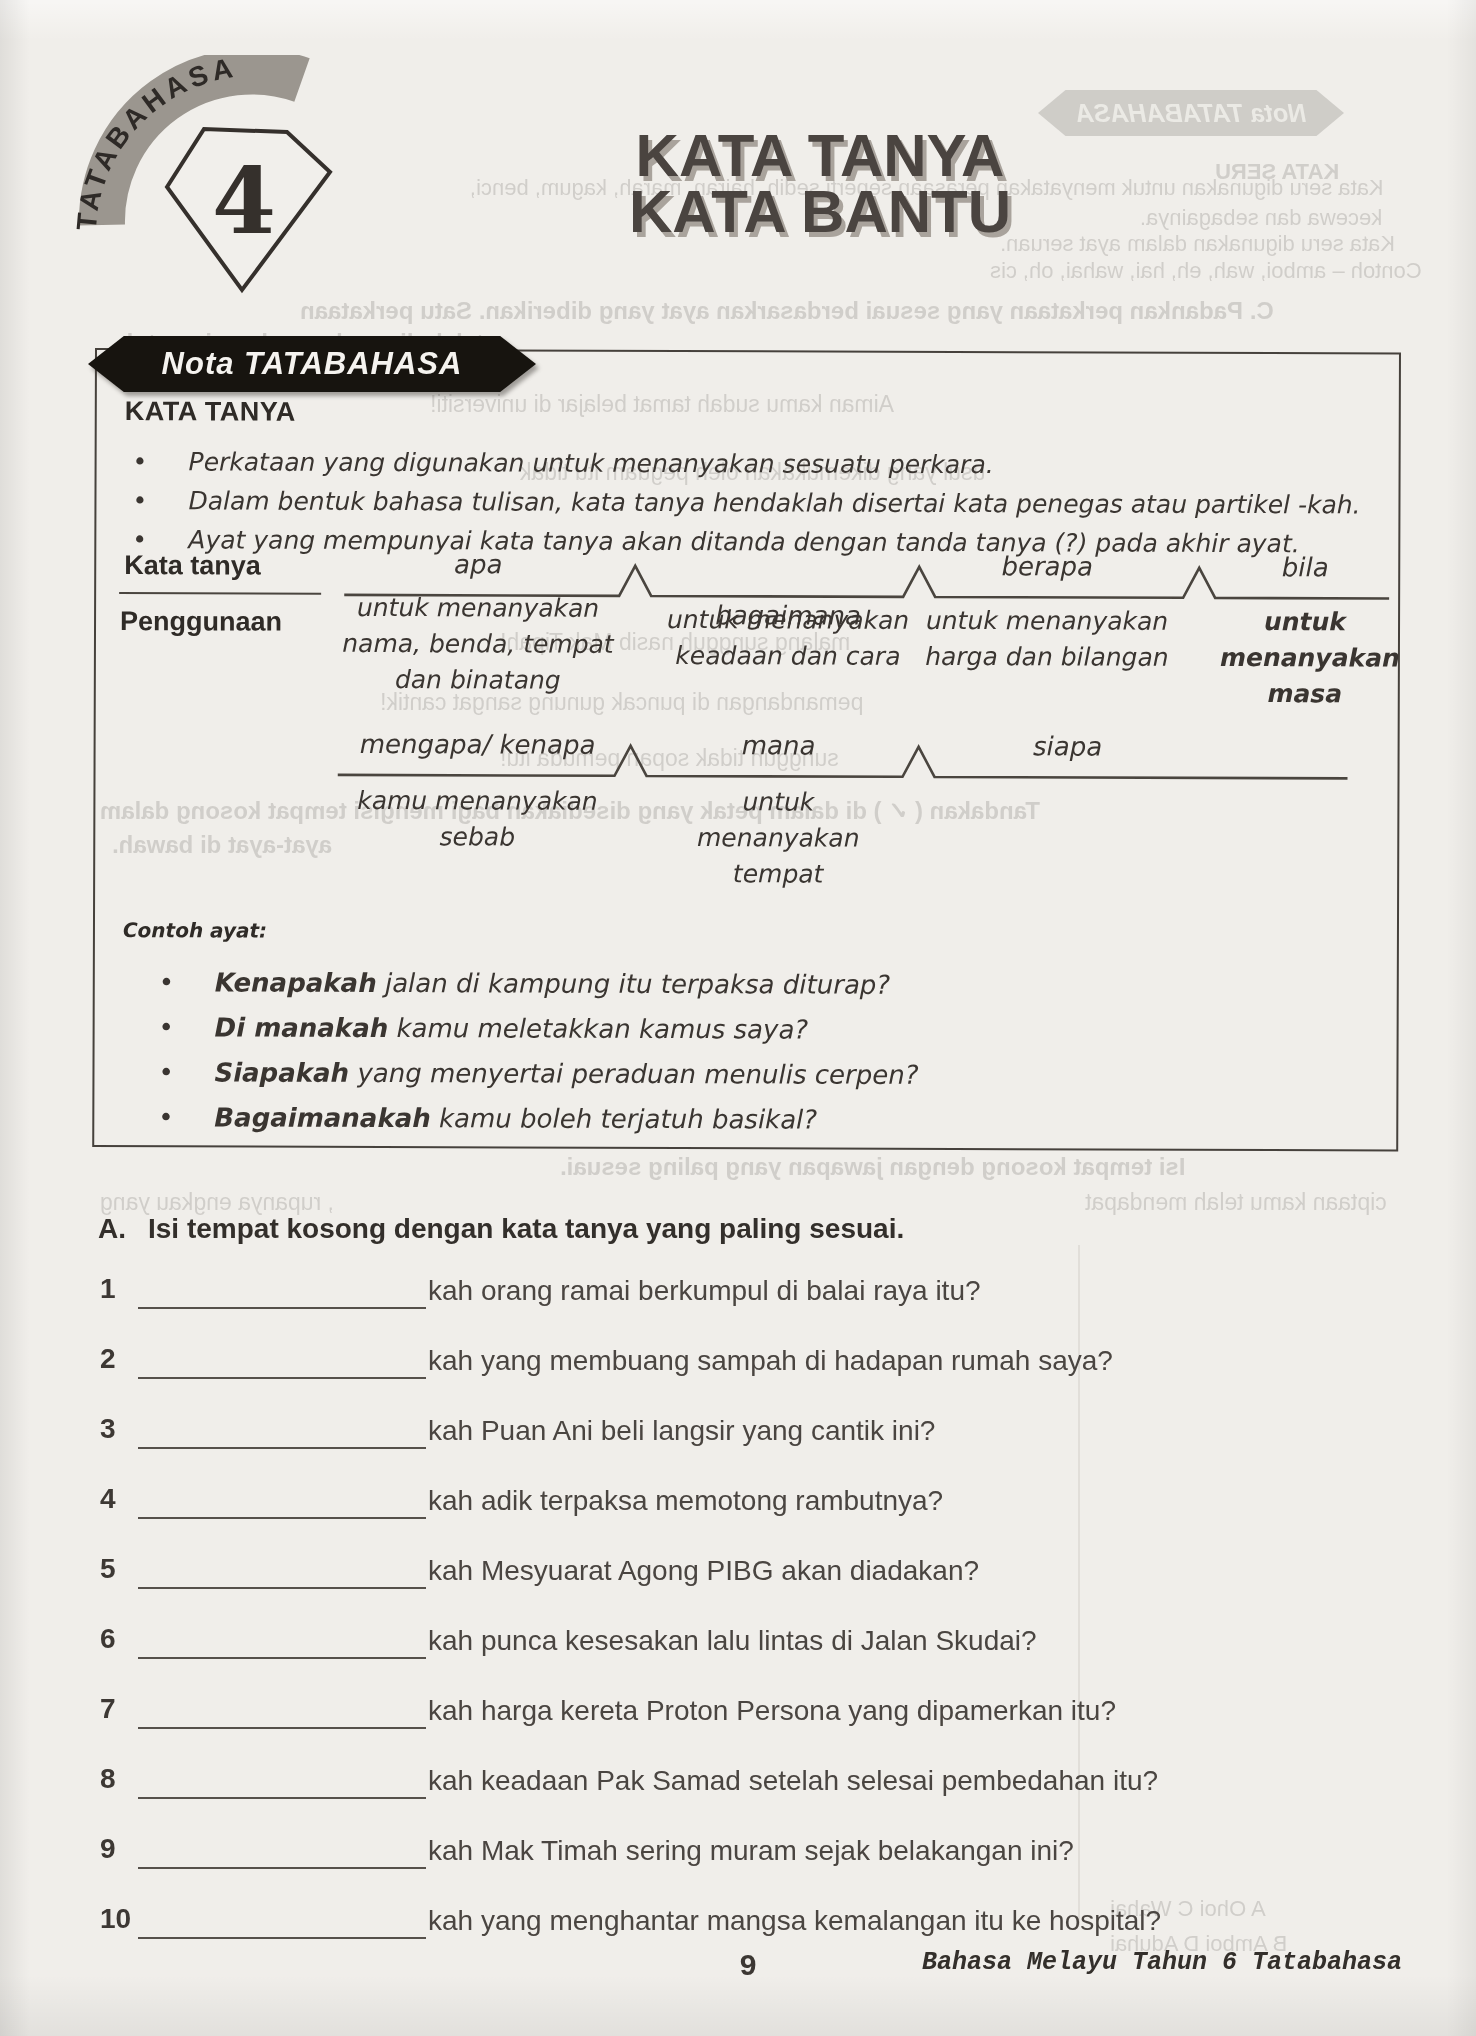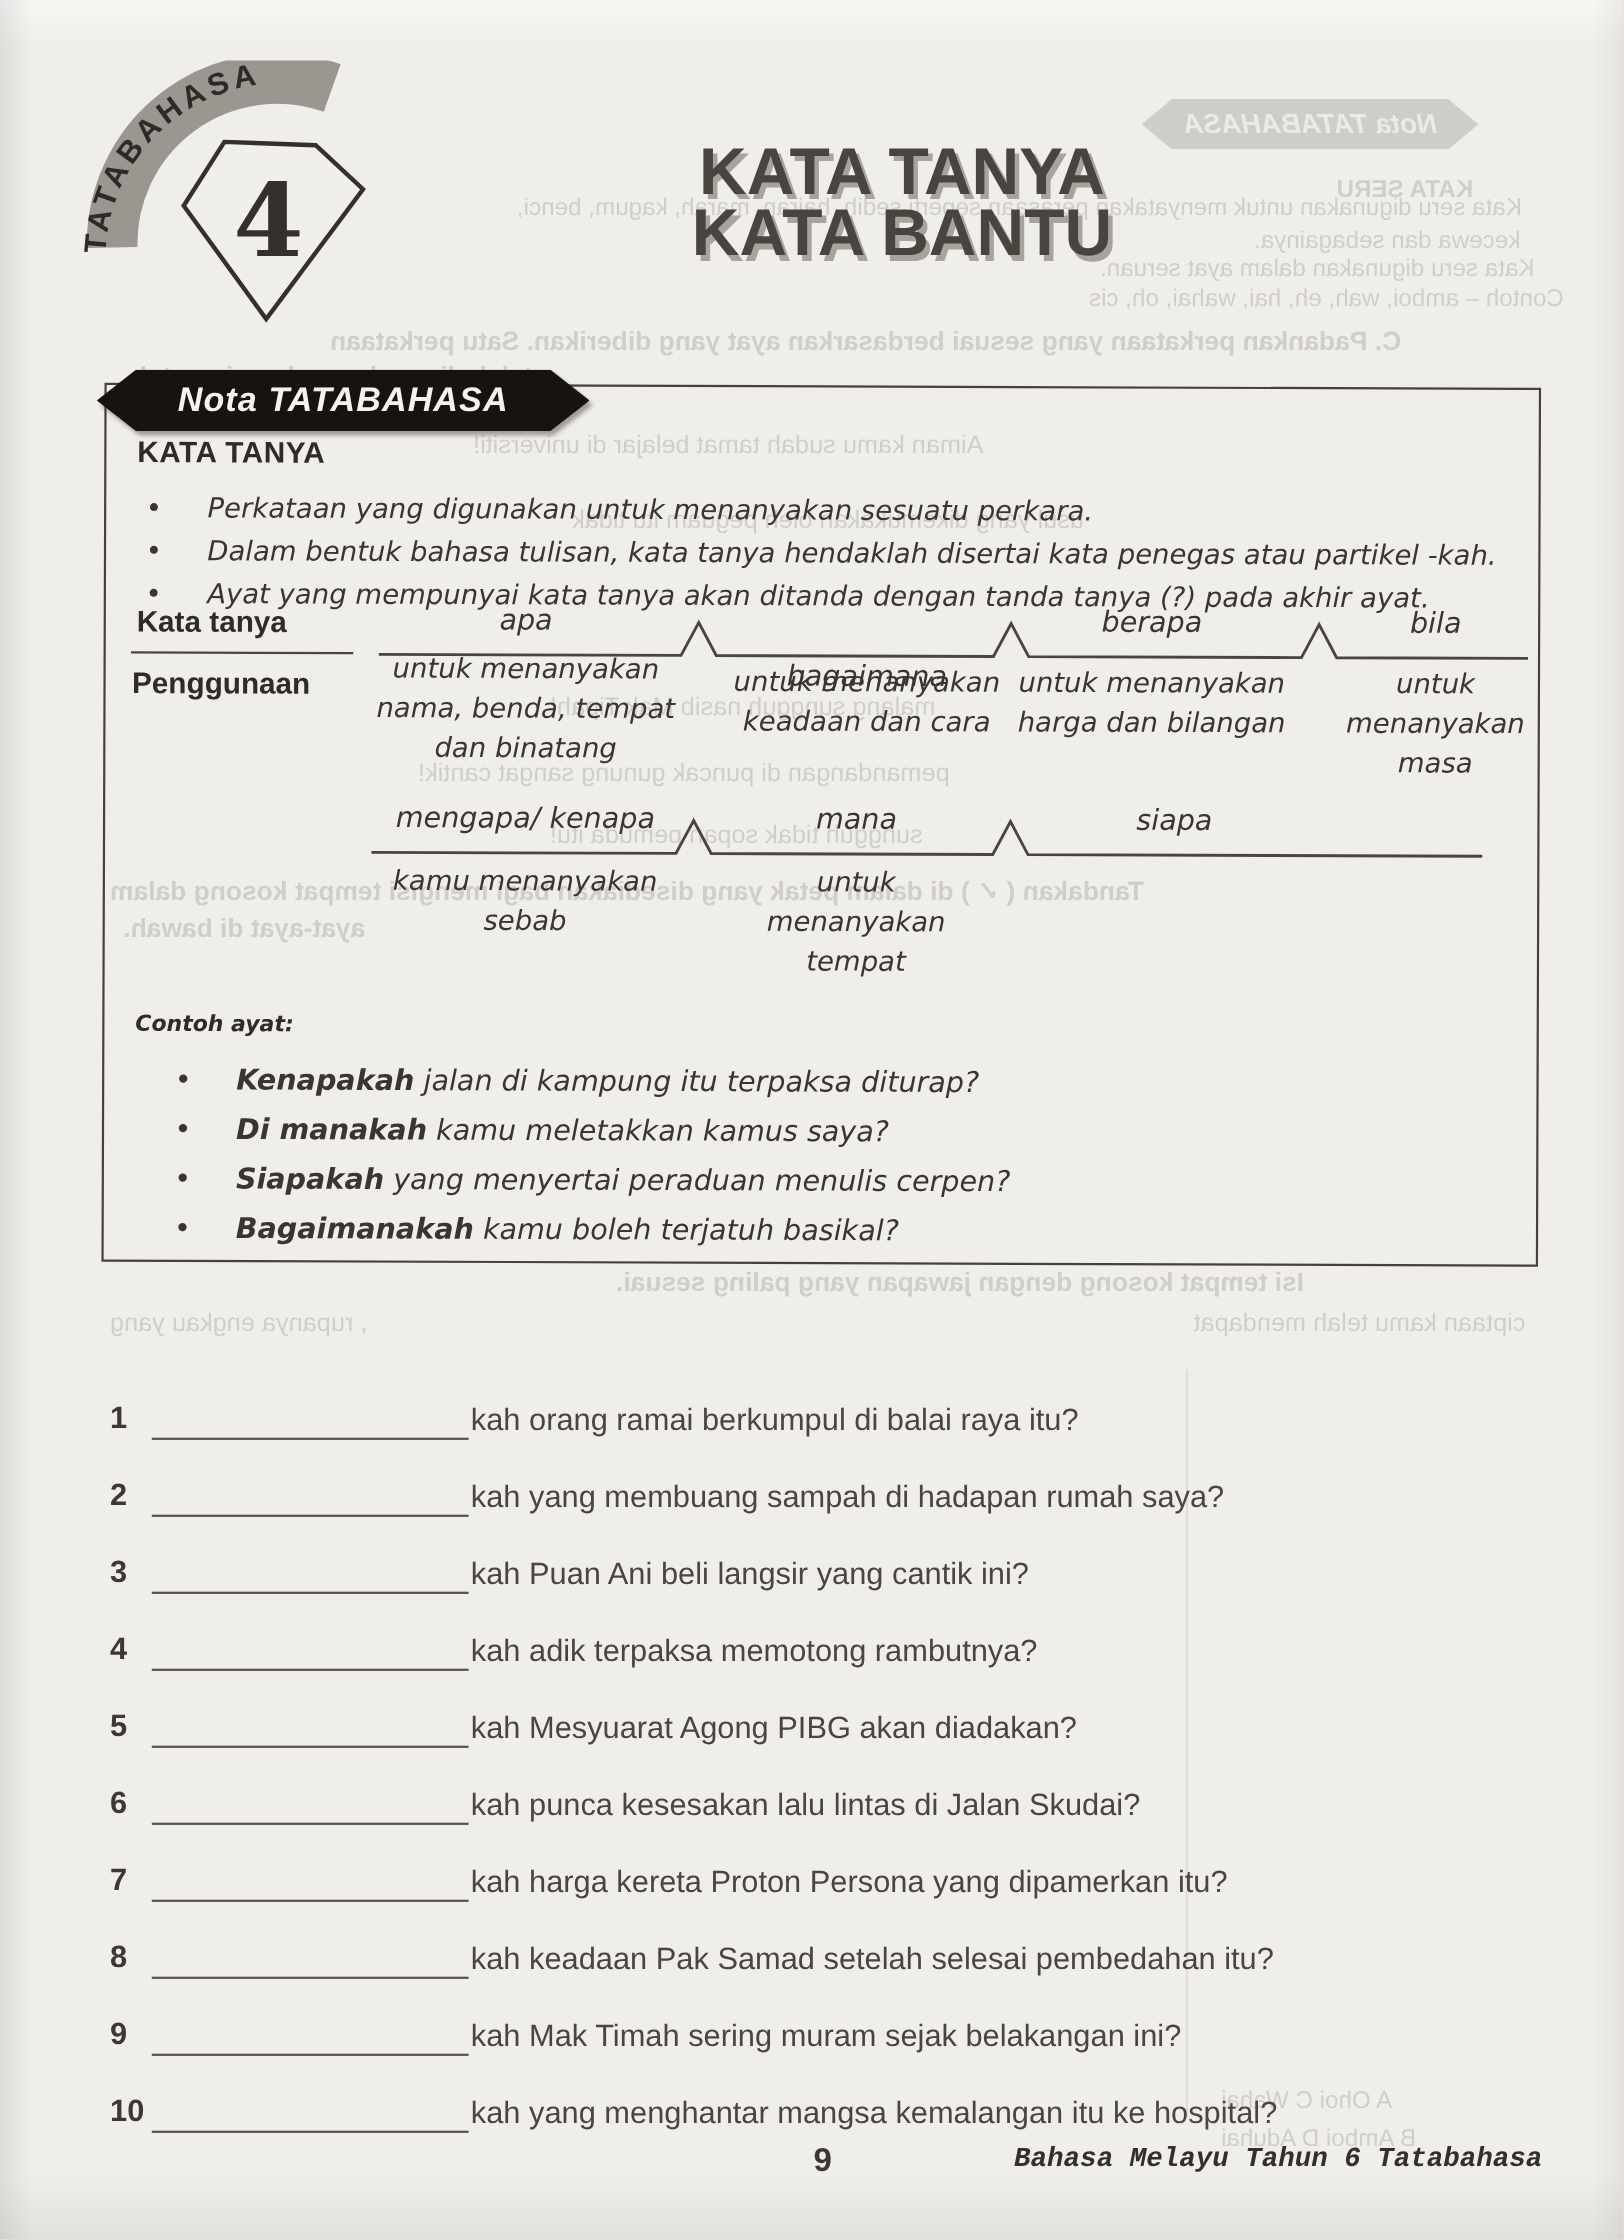"untuk menanyakan masa" div.tbl-usage { font-weight: none -> bold }
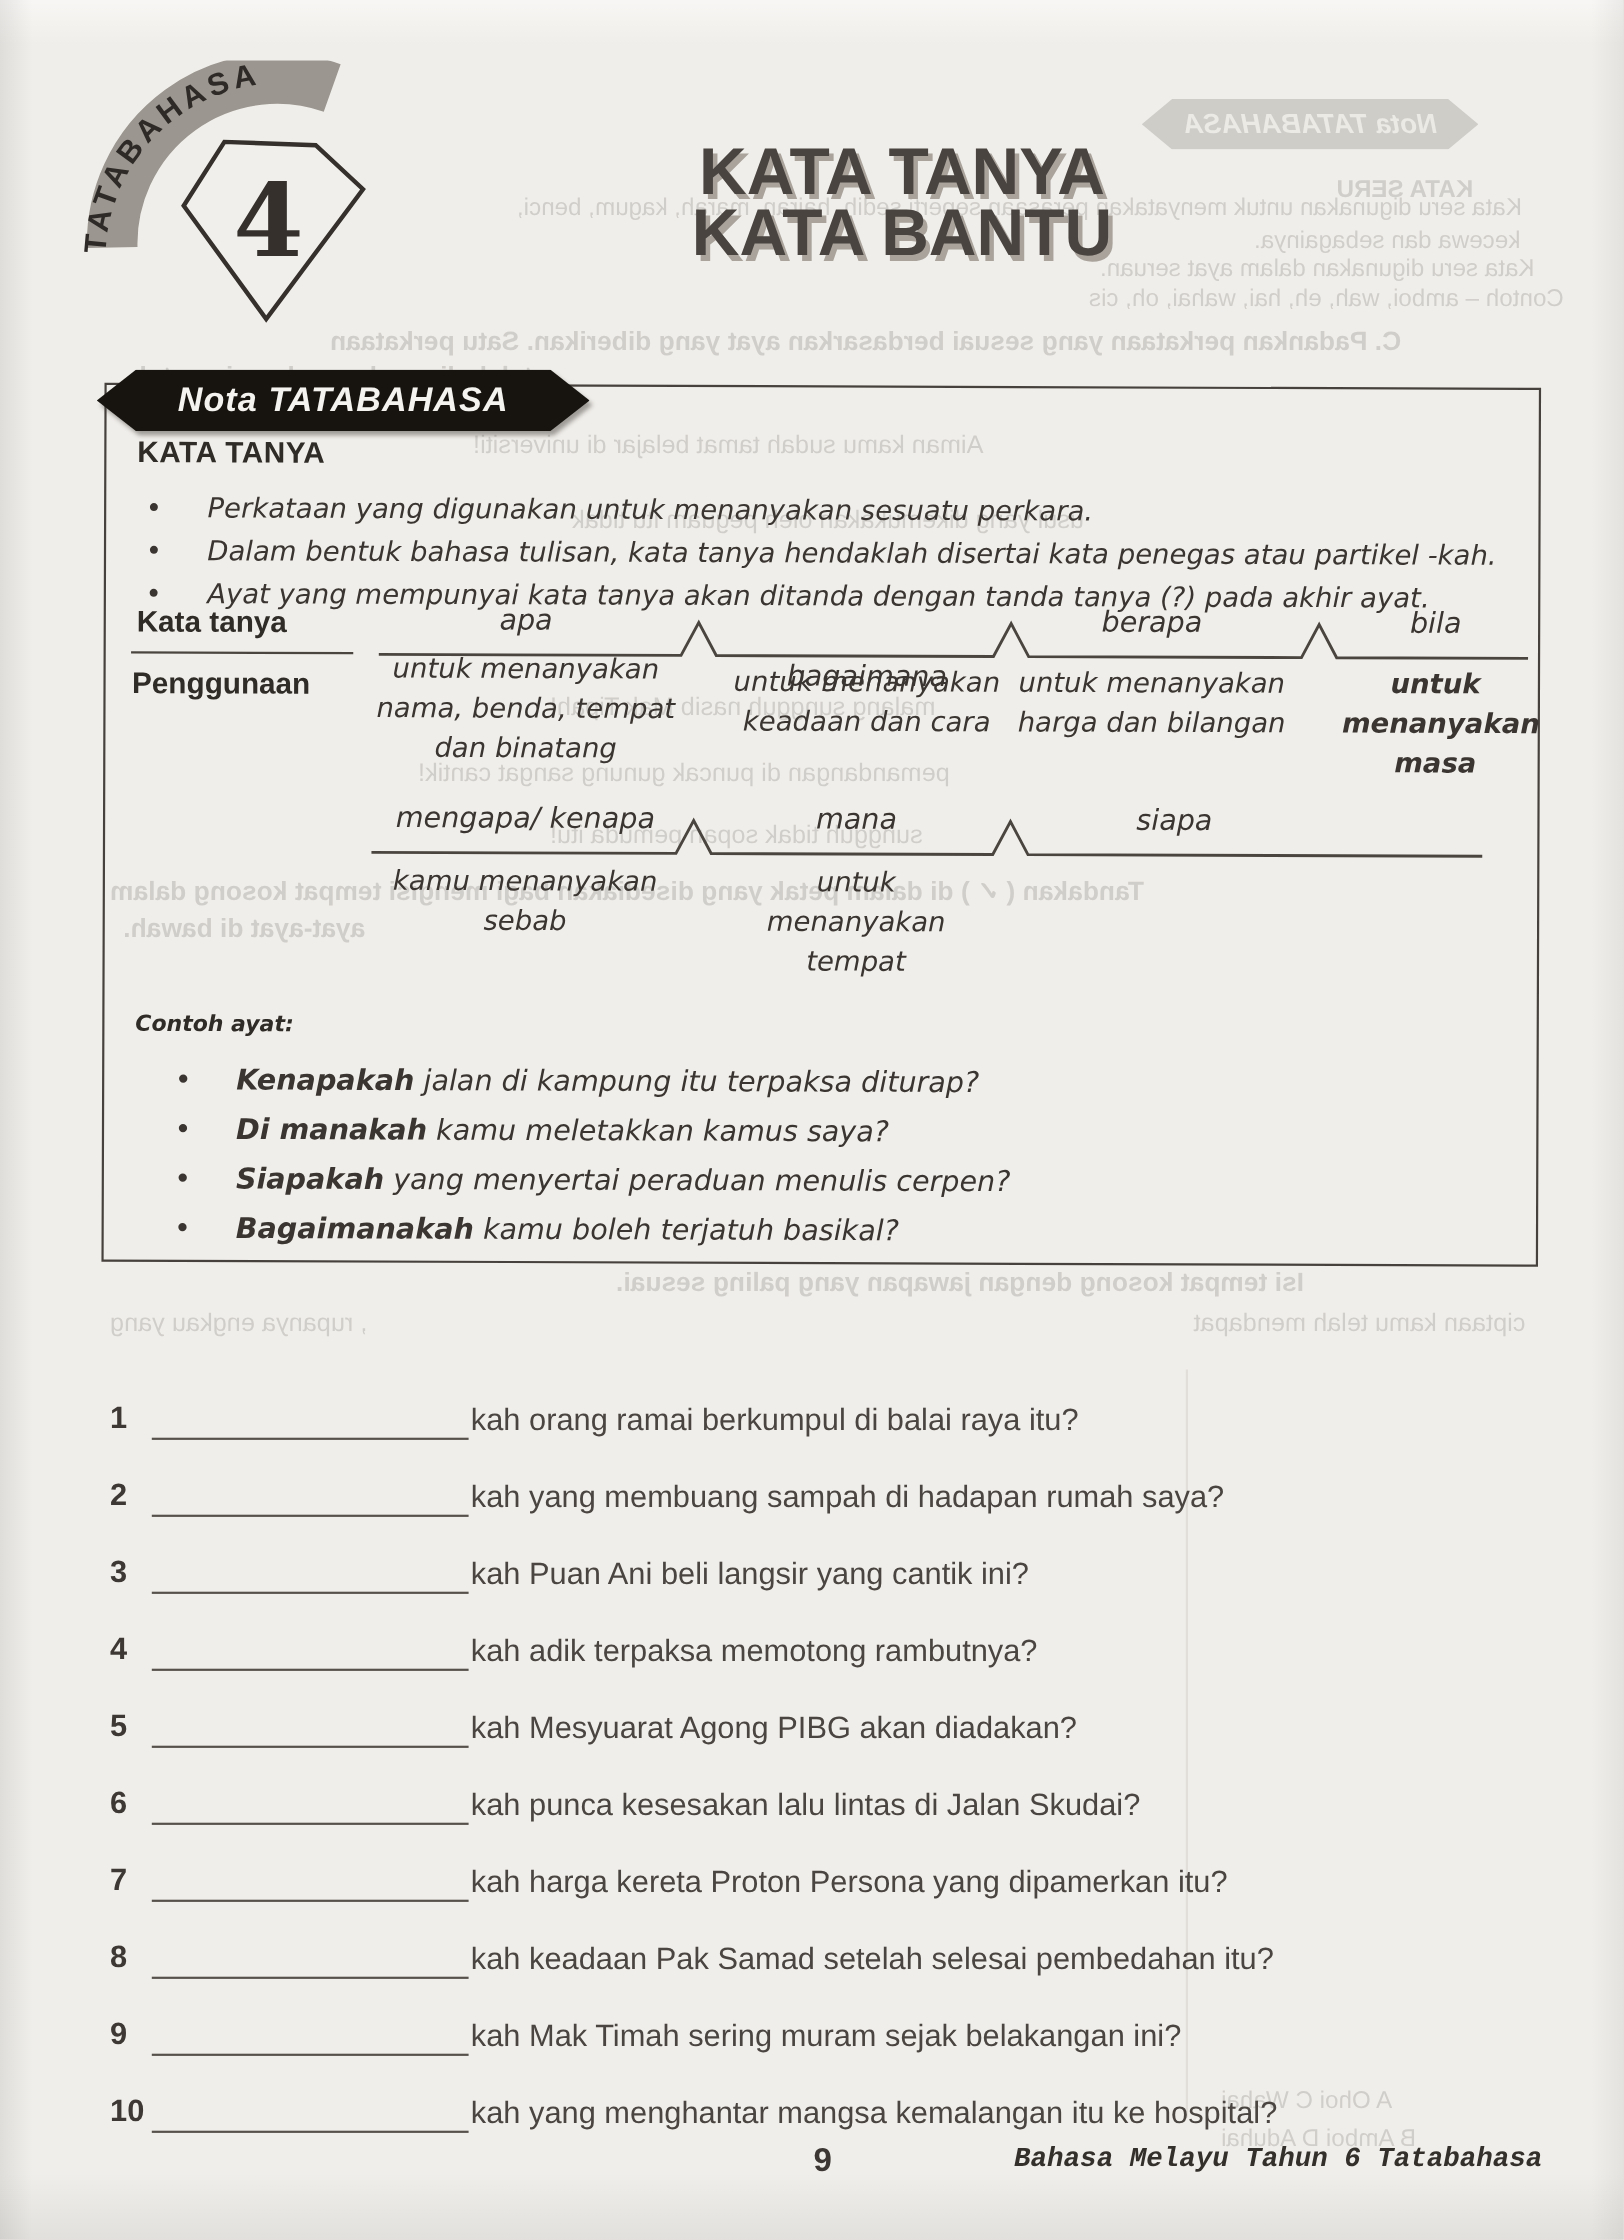"A. Isi tempat kosong dengan" div.secA { html: none -> <div> <span>A.</span><span>Isi tempat kosong dengan kata tanya yang paling sesuai.</span> </div> }
